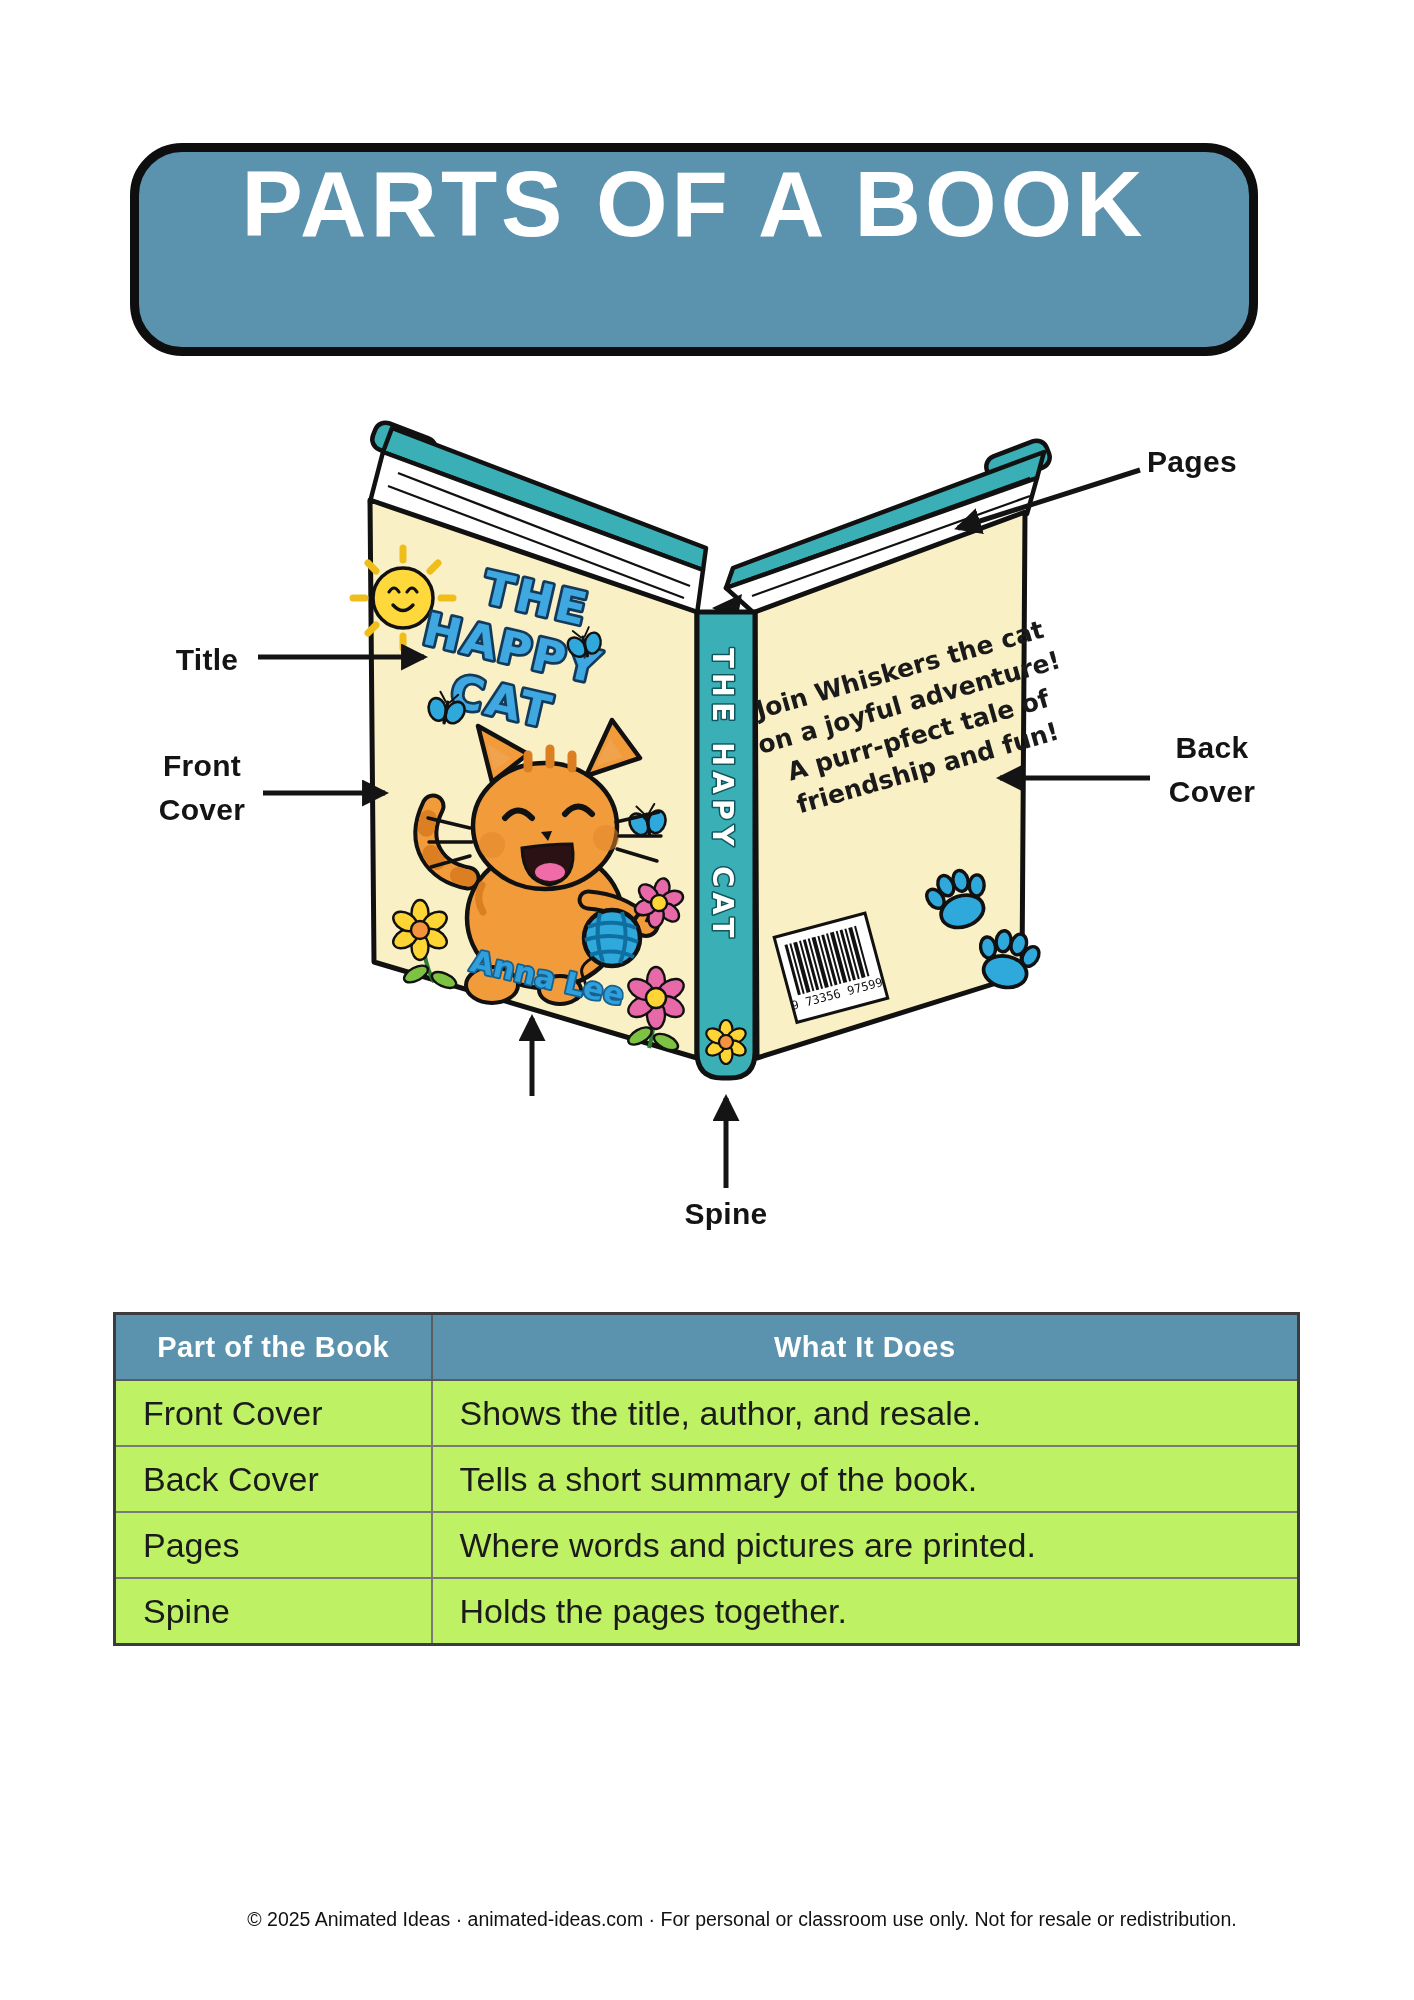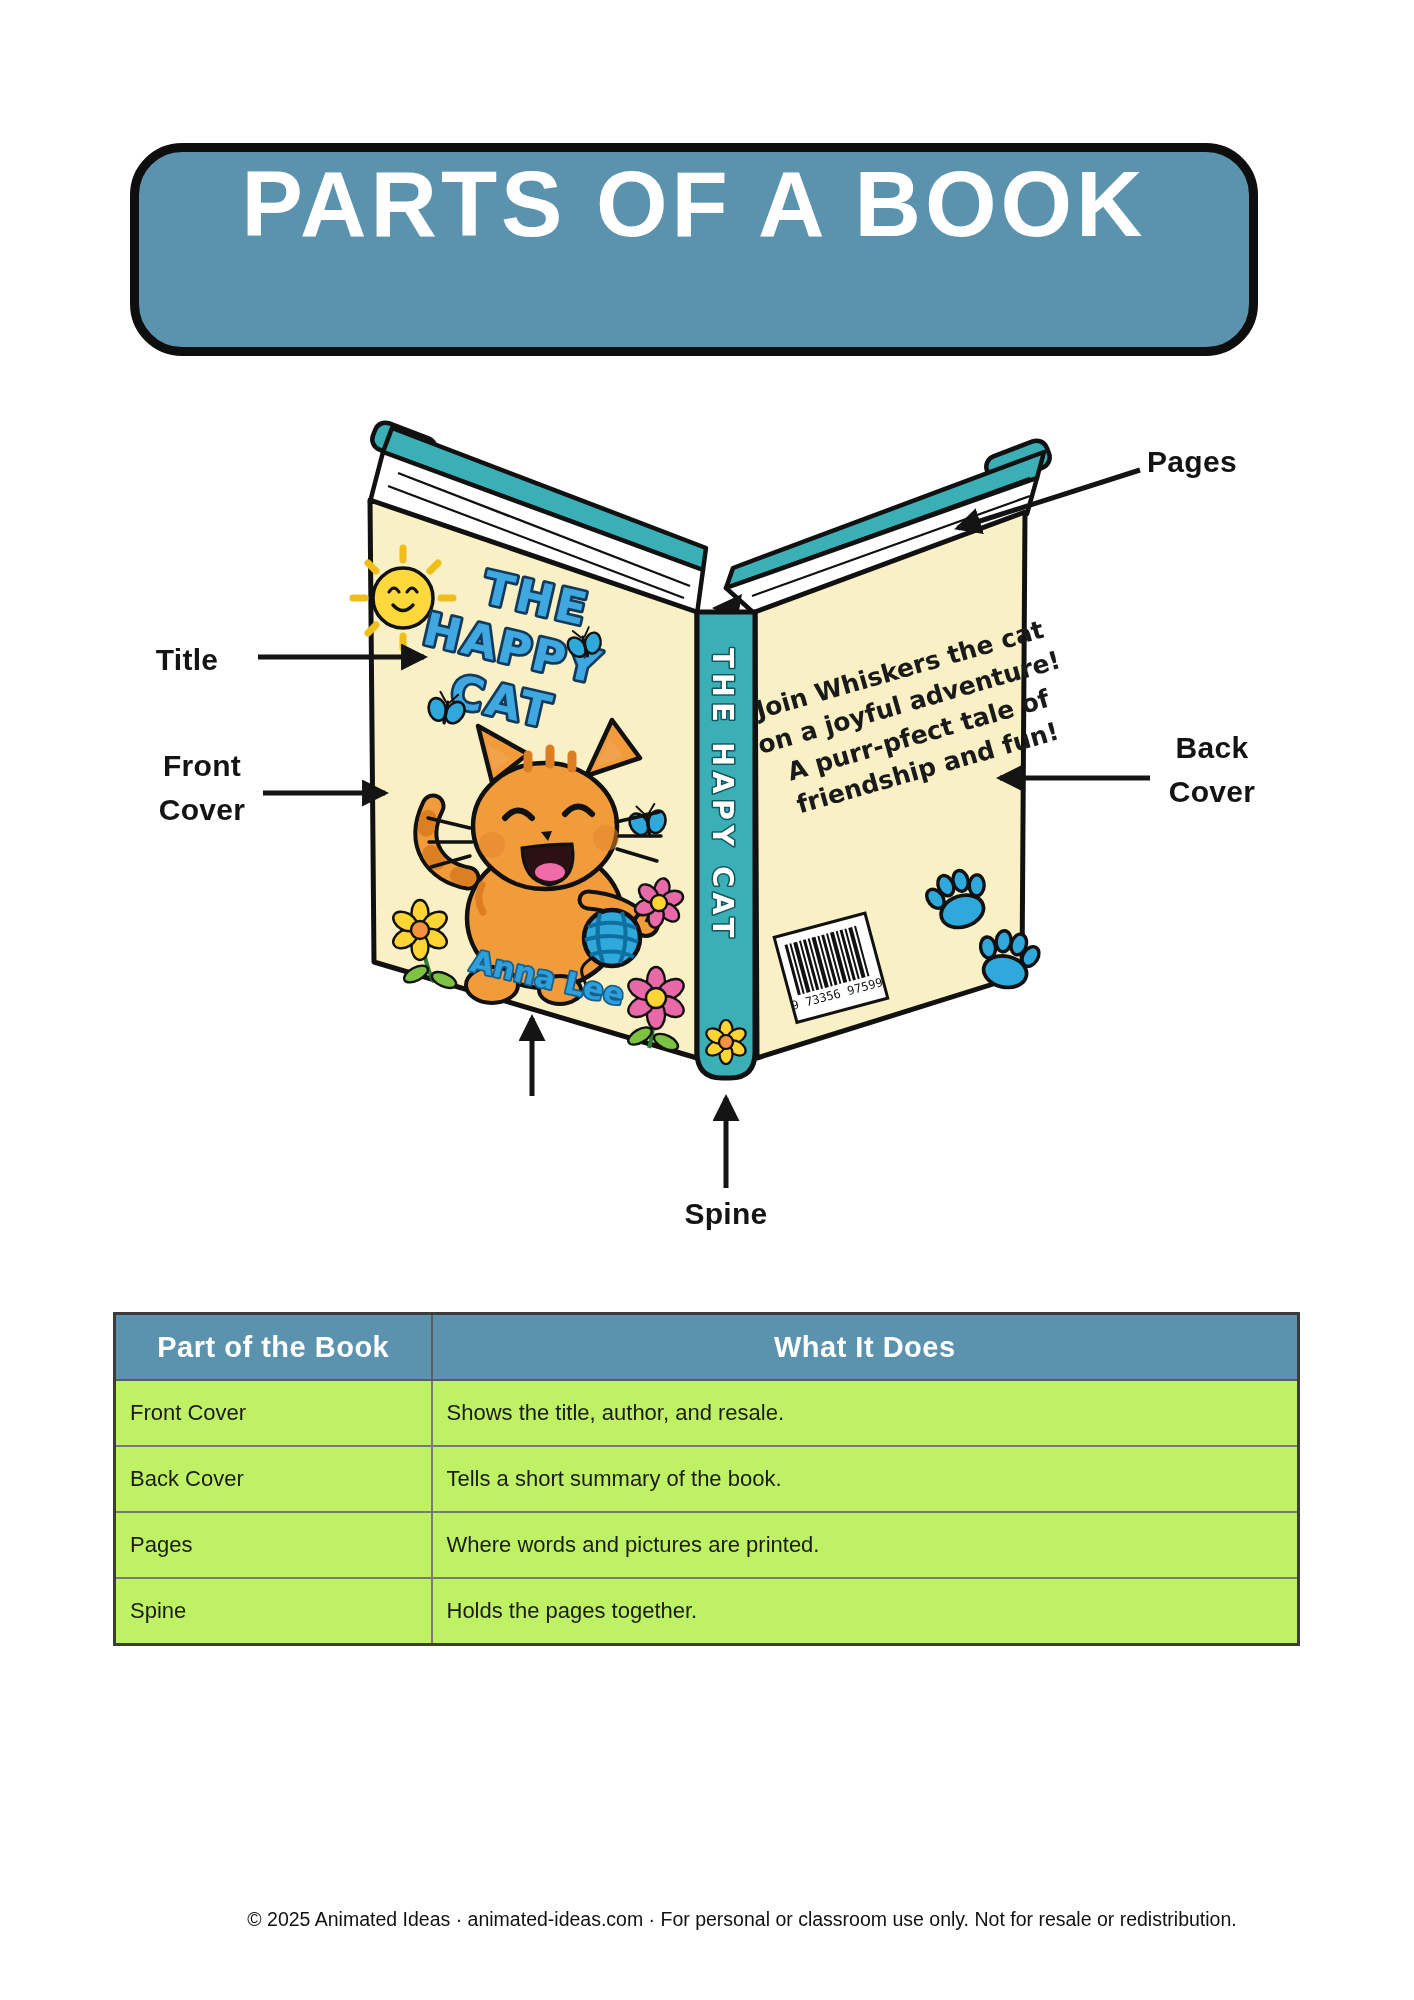"Title" #lbl-title { left: 134px -> 154px }
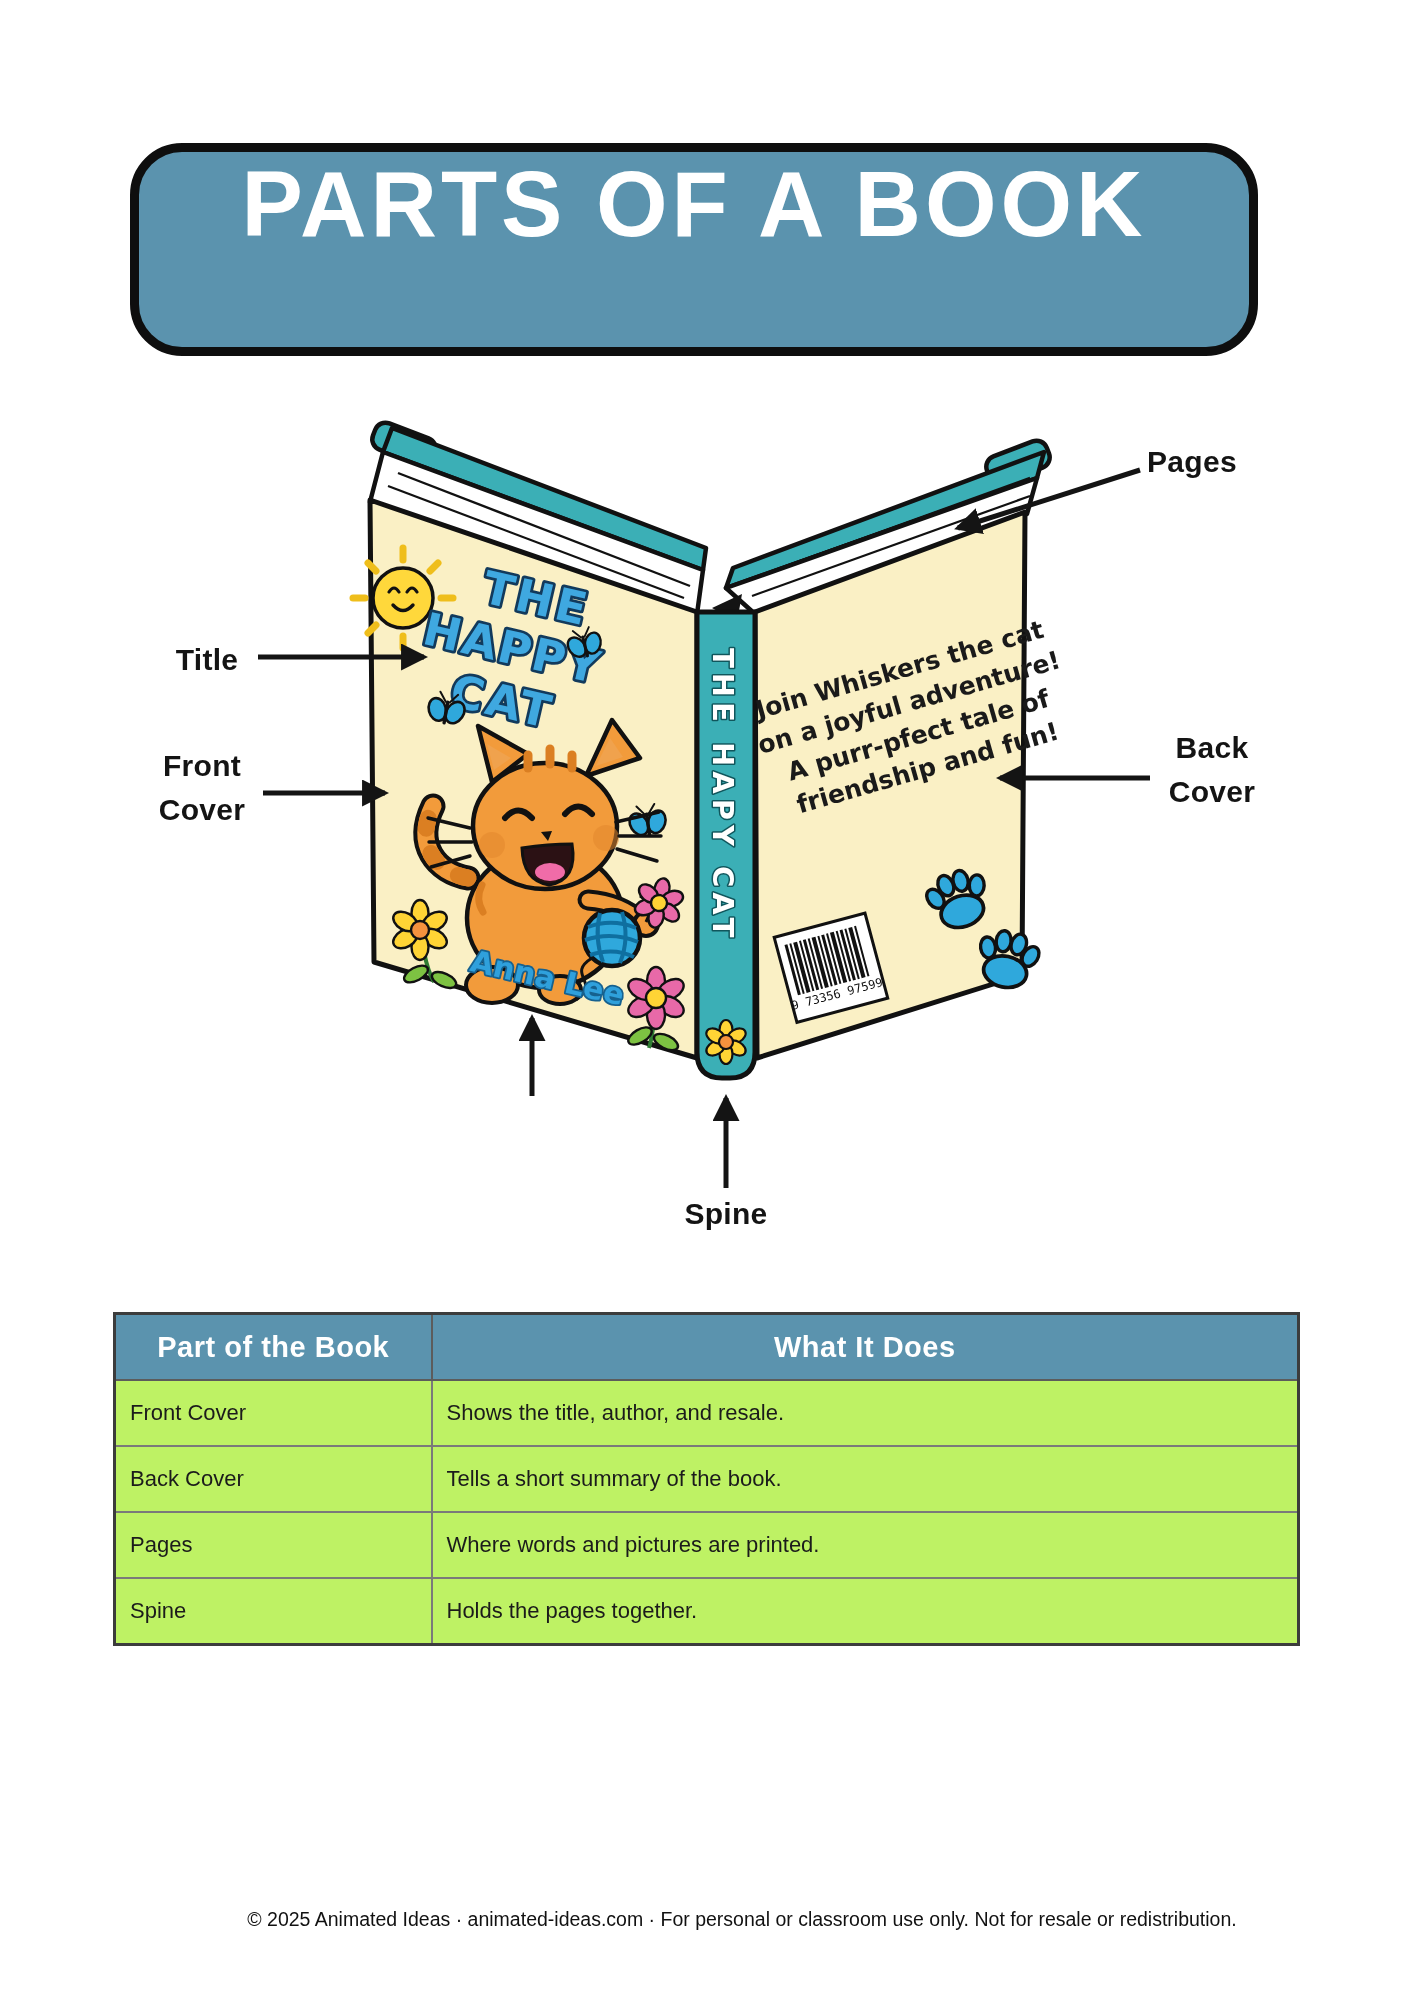"Front Cover" #parts-table td { font-size: 22px -> 34px; padding-left: 14px -> 27px }
